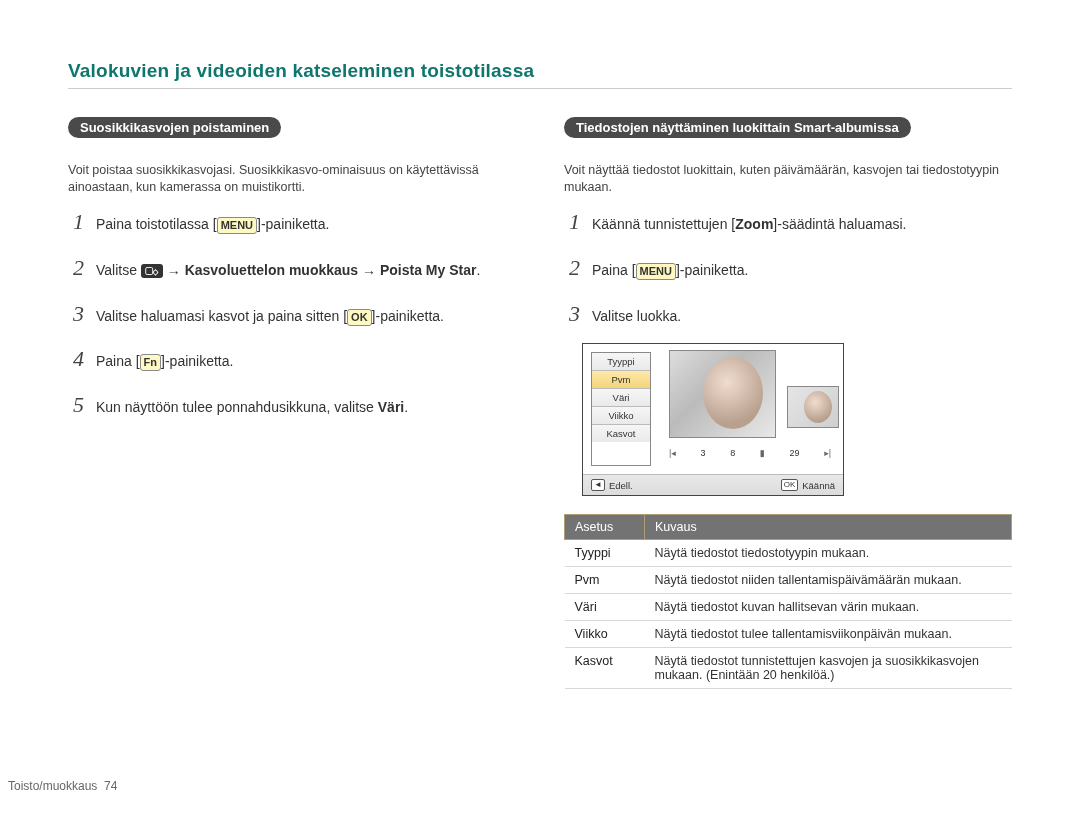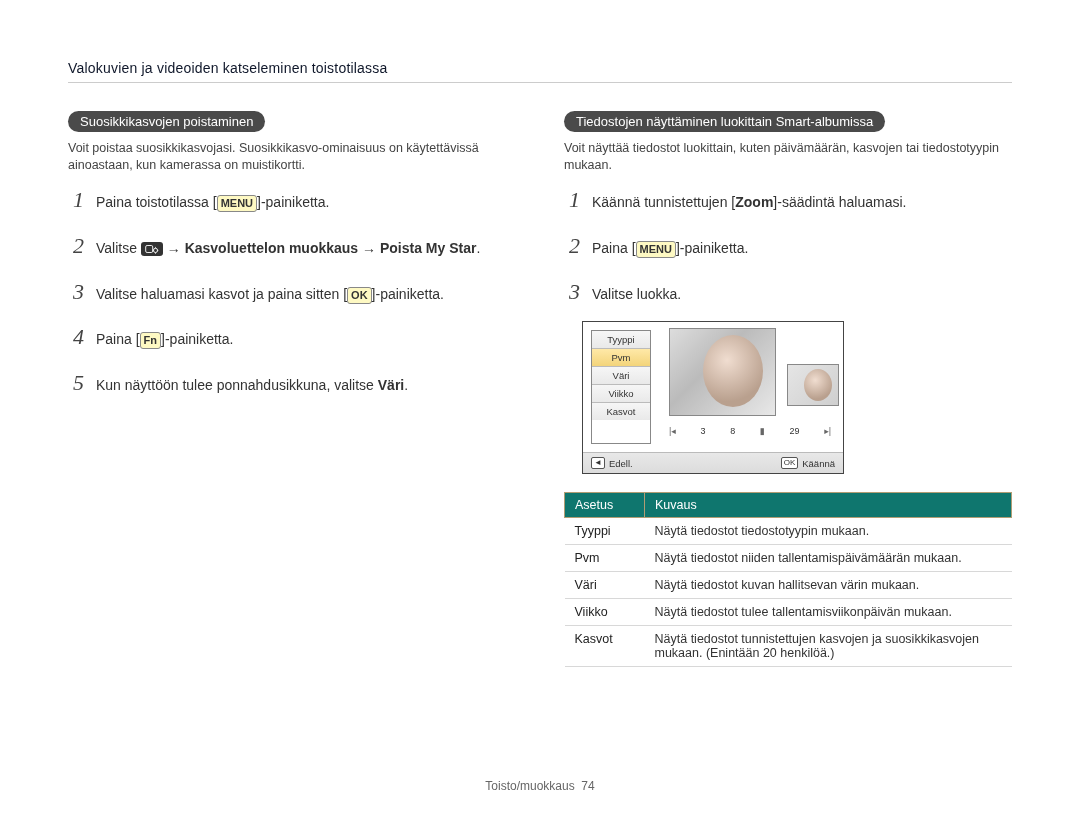"Valokuvien ja videoiden katseleminen" .page-title { color: #0f172a -> #0f766e; font-size: 14px -> 19px; font-weight: 400 -> 700 }
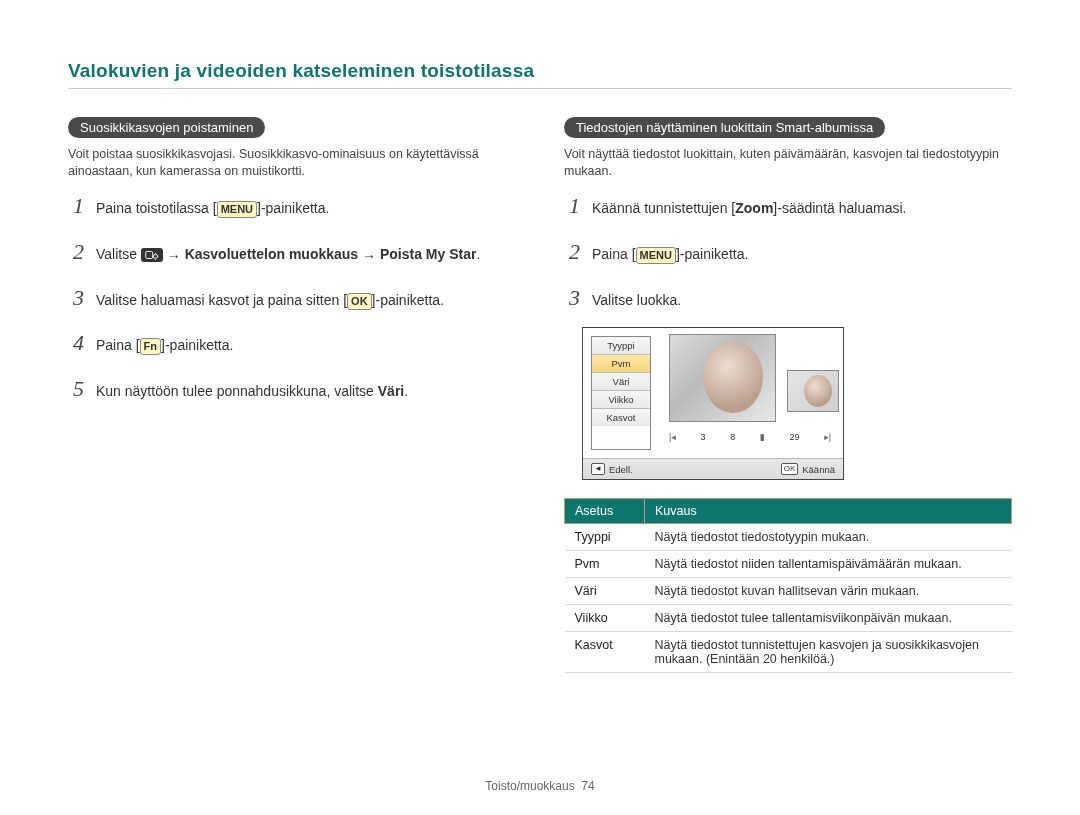"Suosikkikasvojen poistaminen" .pill { font-weight: normal -> bold; margin-bottom: 8px -> 24px }
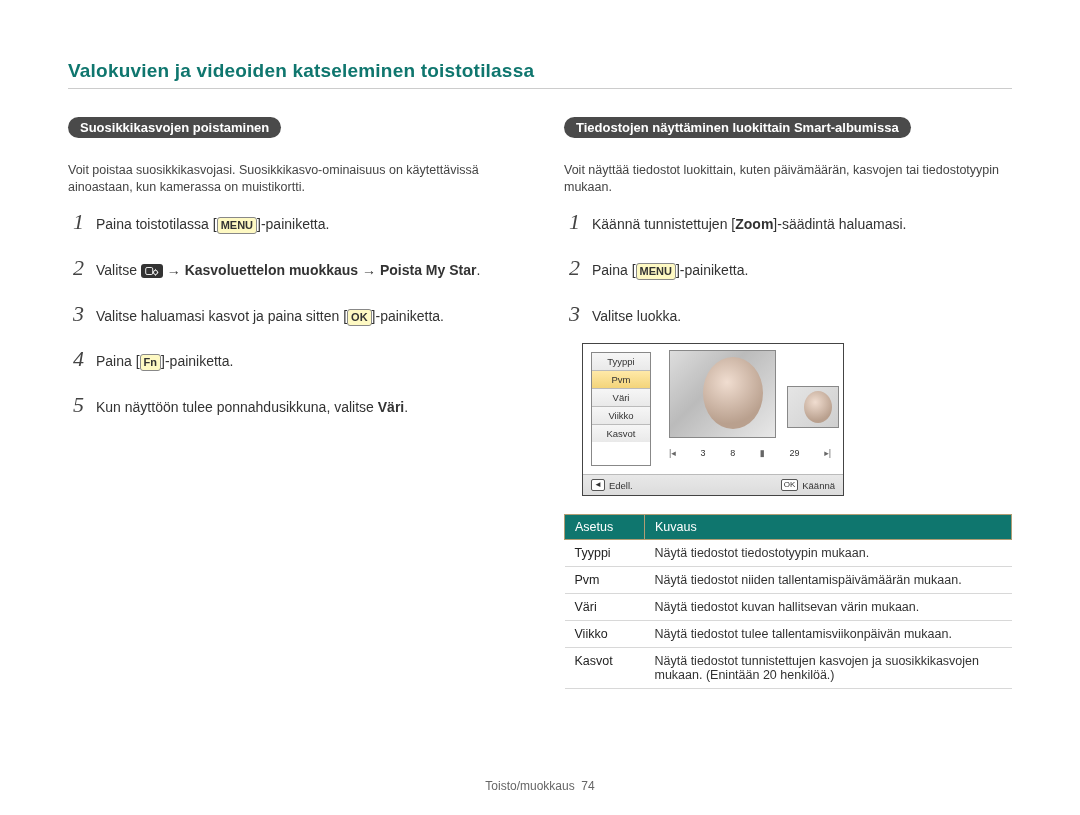"Asetus" table.info th { background: #0f766e -> #737373 }
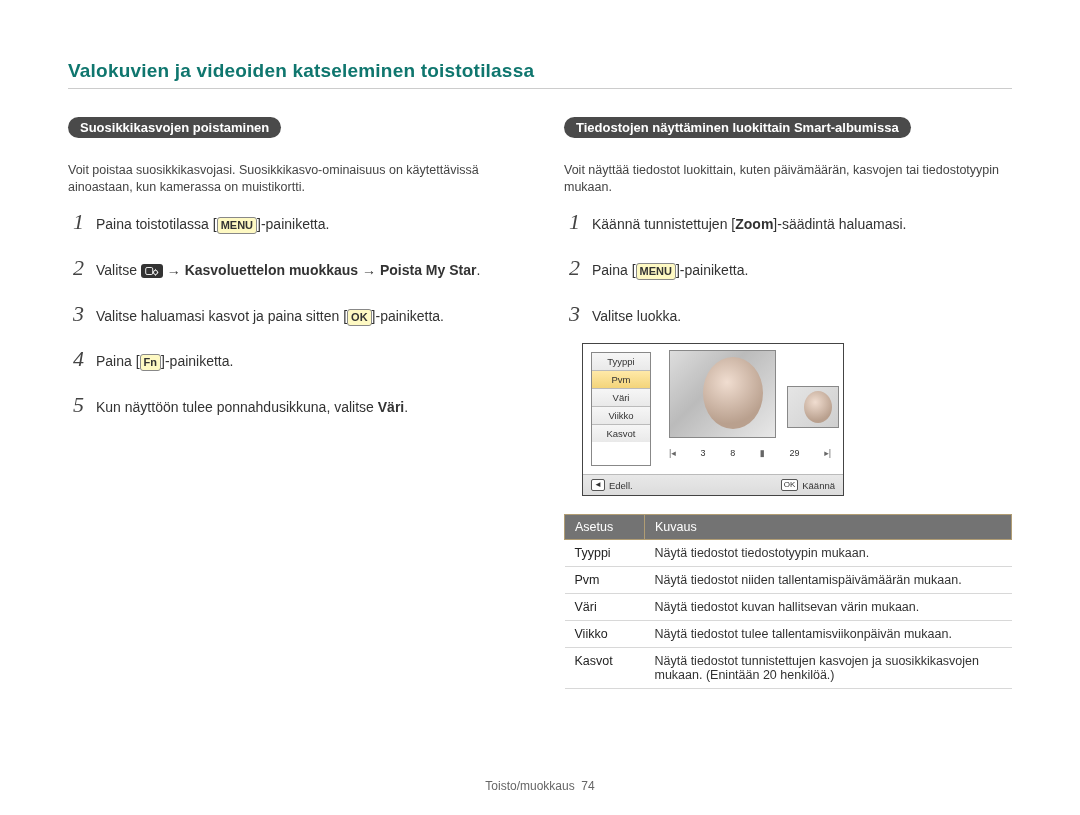"Toisto/muokkaus 74" .footer { left: 0 -> 8px; text-align: center -> left }
